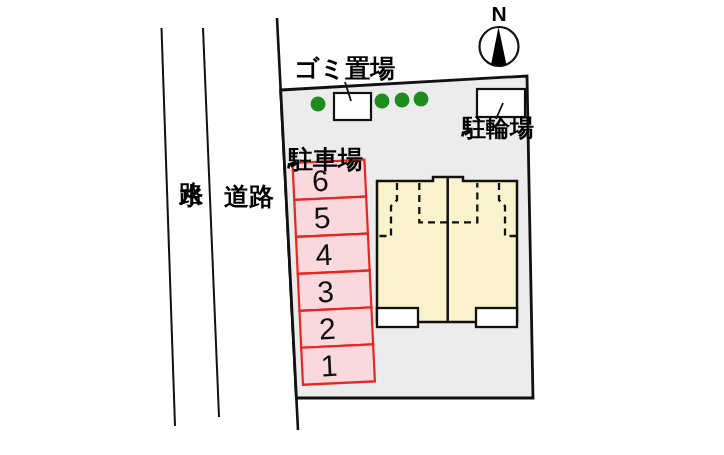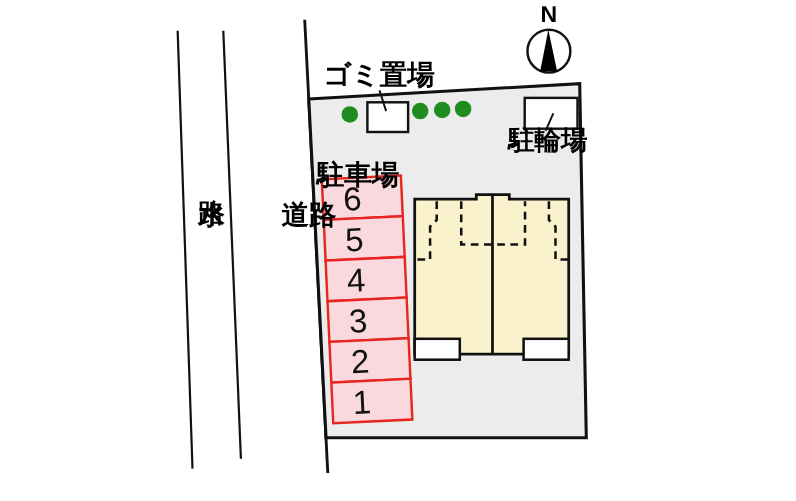"道路" .lbl-road { margin-left: 32px -> none }
